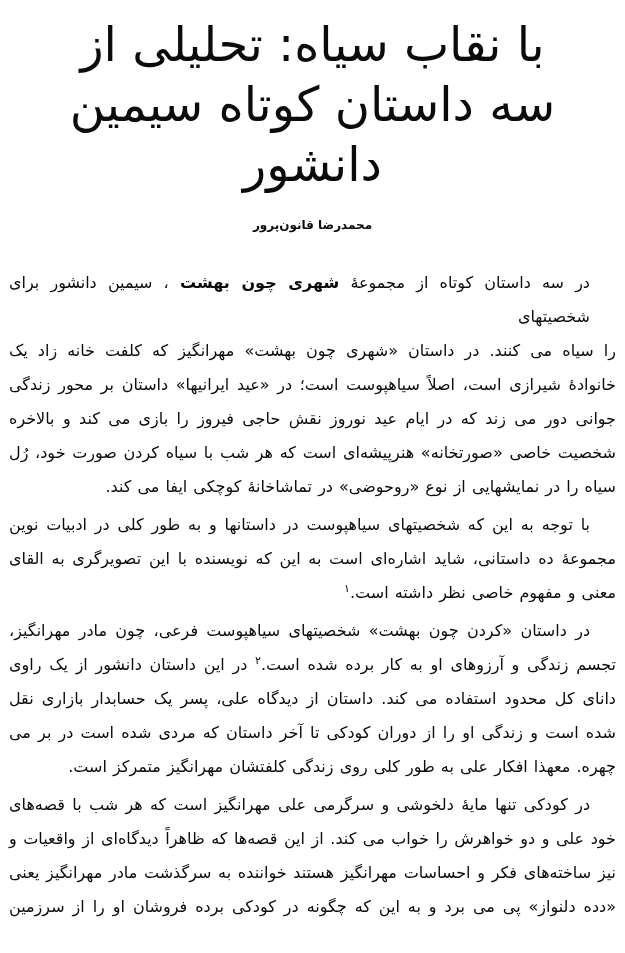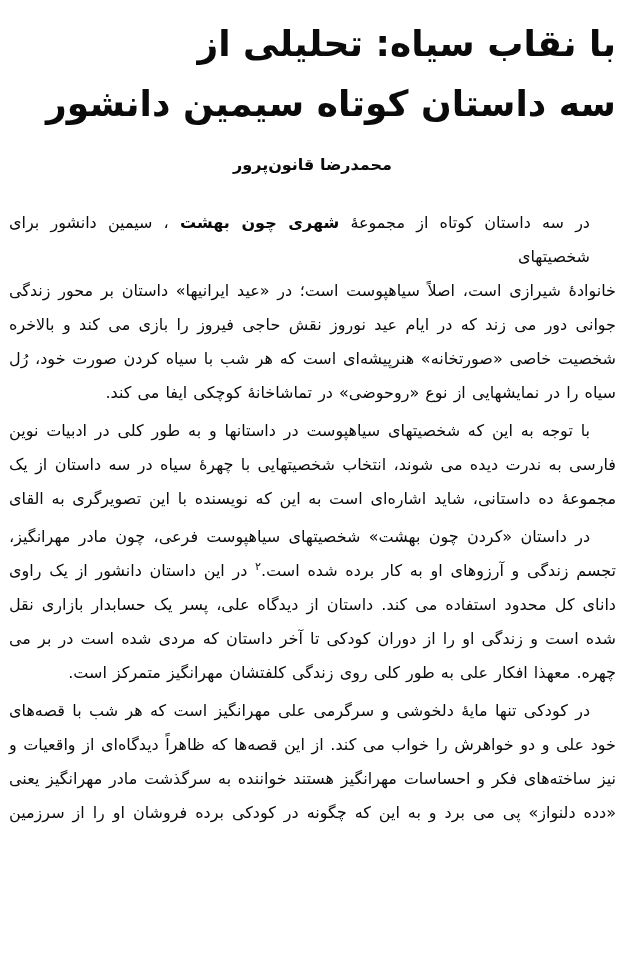"با نقاب سیاه: تحلیلی از" .title { font-size: 36px -> 48px; font-weight: bold -> normal; text-align: right -> center }
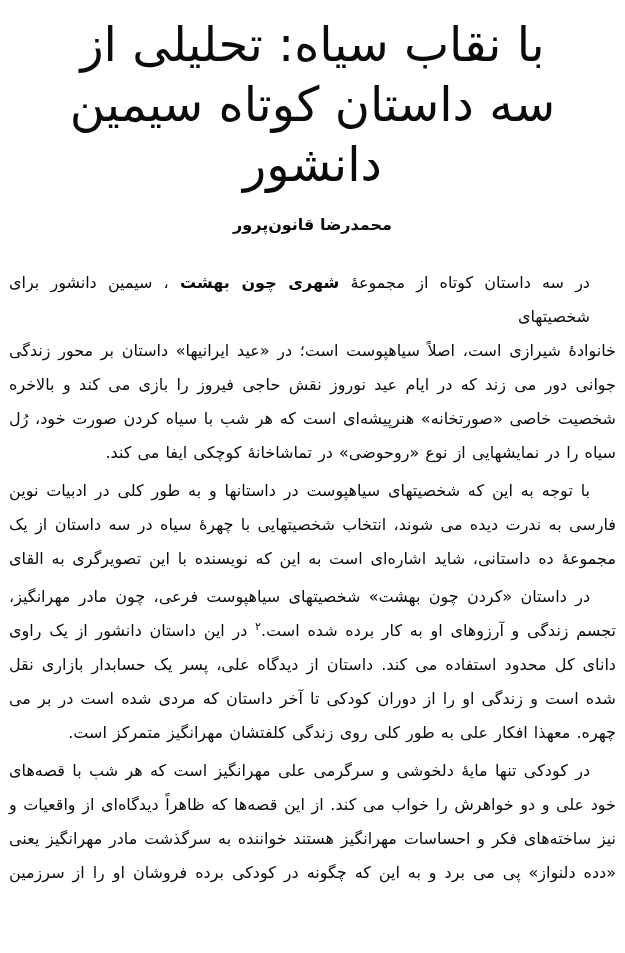"محمدرضا قانون‌پرور" .author { font-size: 16px -> 12px }
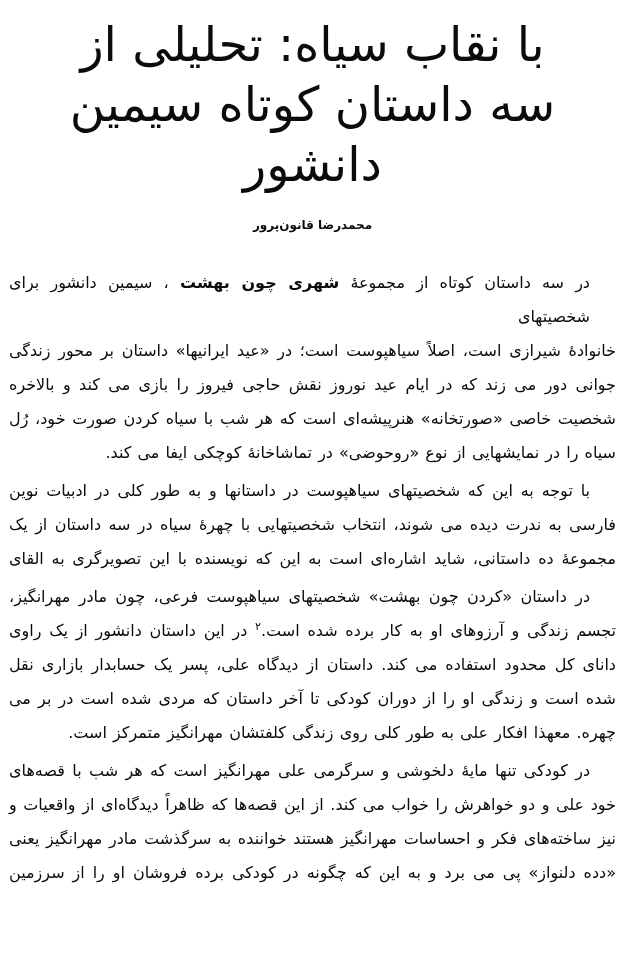"را سیاه می کنند. در" div.line { html: none -> <div><span>را سیاه می کنند. در داستان «شهری چون بهشت» مهرانگیز که کلفت خانه زاد یک</span></div> }
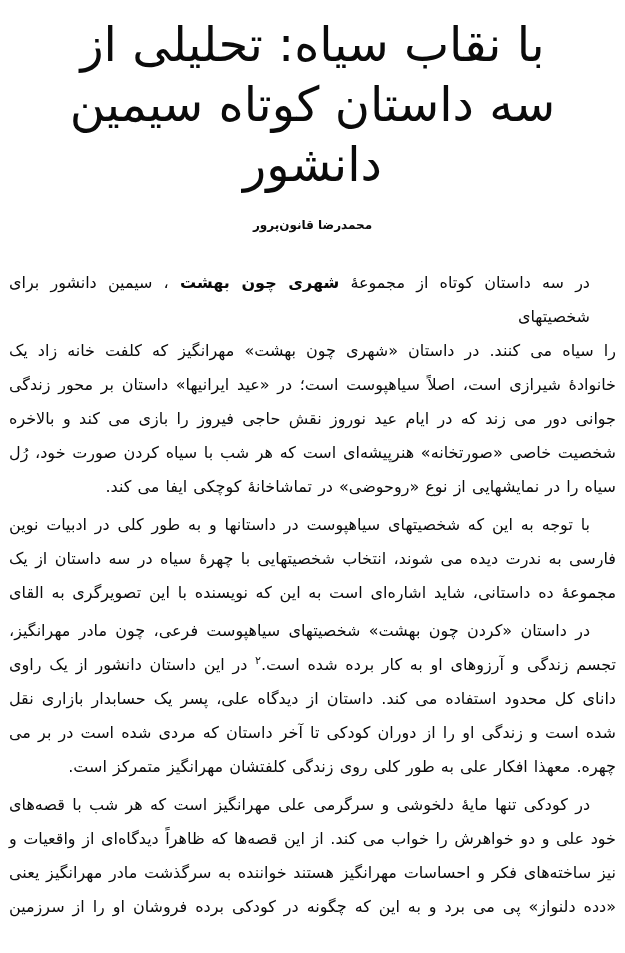"فارسی به ندرت دیده می" div.line { html: <div><span>فارسی به ندرت دیده می شوند، انتخاب شخصیتهایی با چهرهٔ سیاه در سه داستان از یک</span></div> -> none }
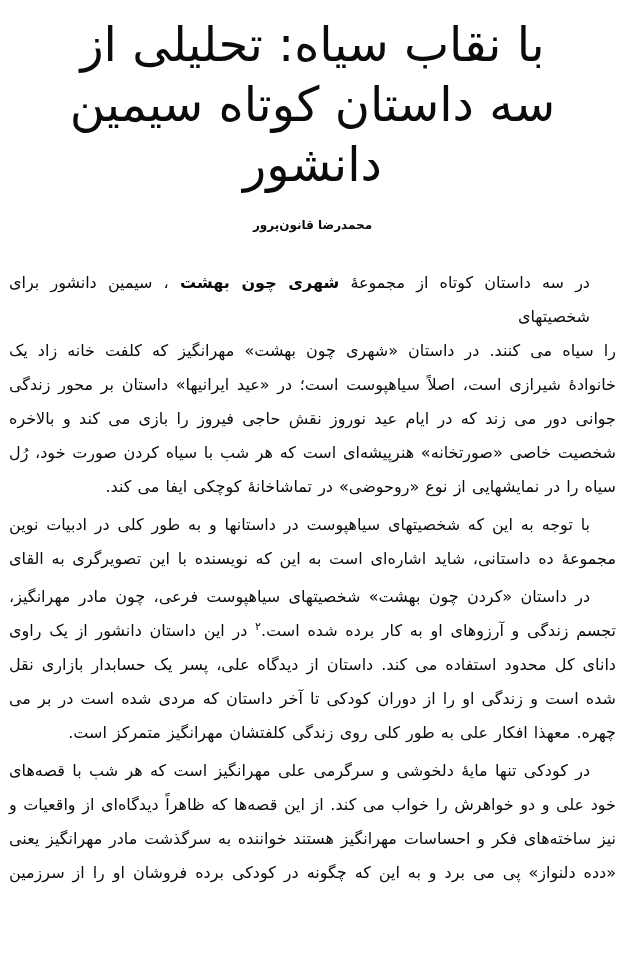"معنی و مفهوم خاصی نظر" div.line { html: none -> <div><span>معنی و مفهوم خاصی نظر داشته است.</span><sup>۱</sup></div> }
